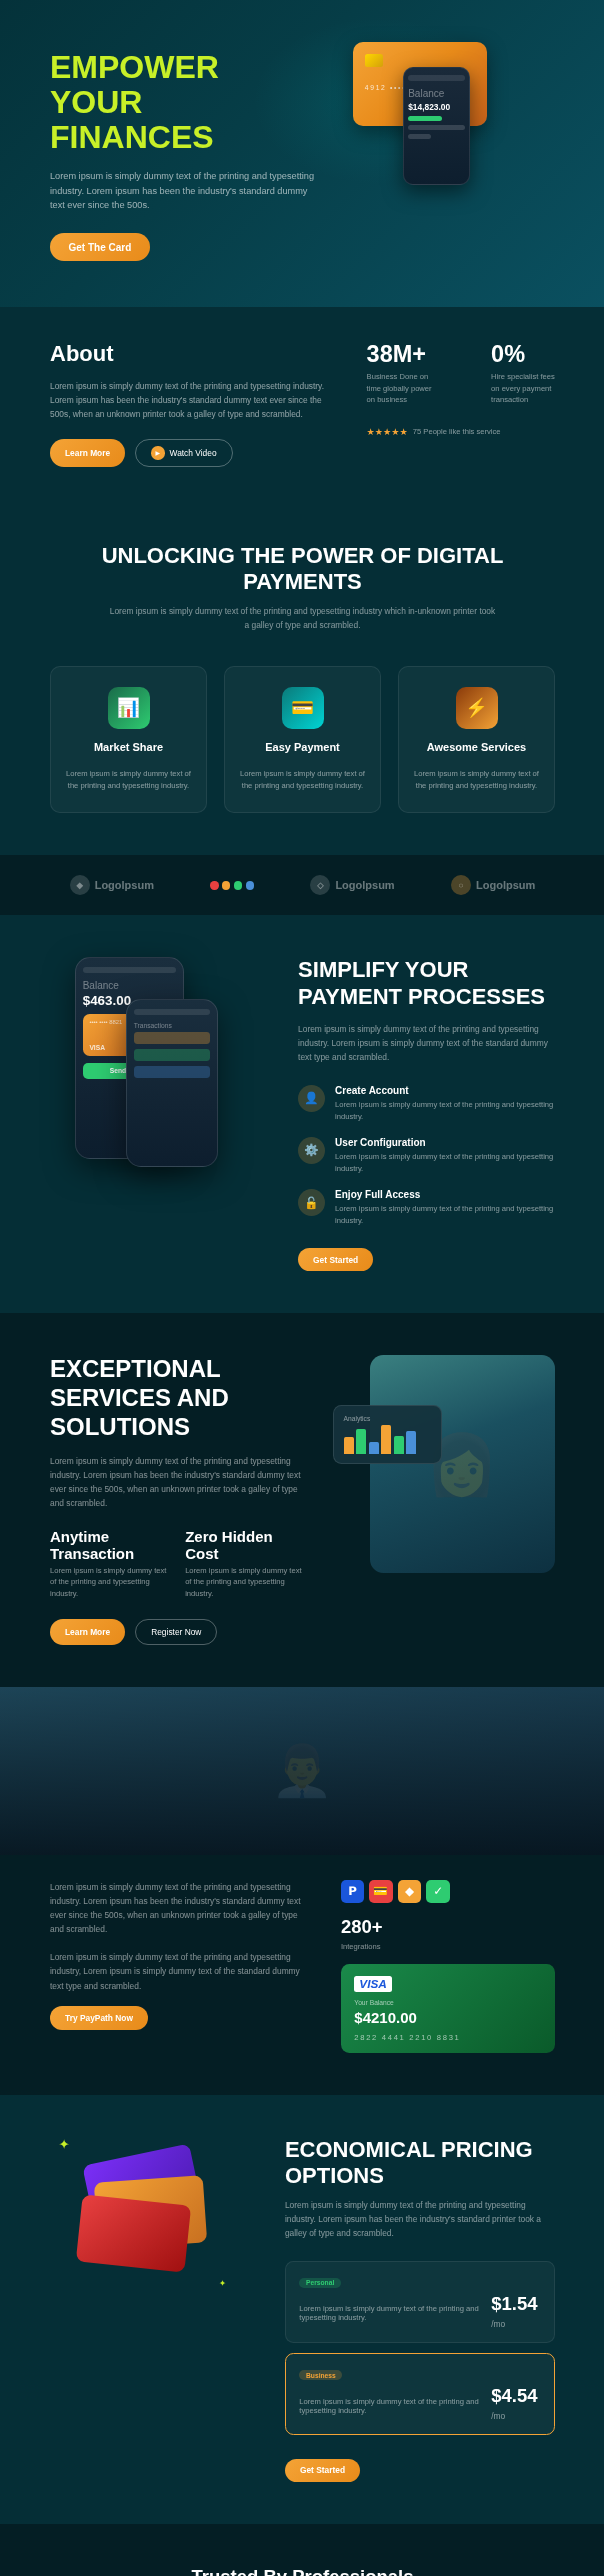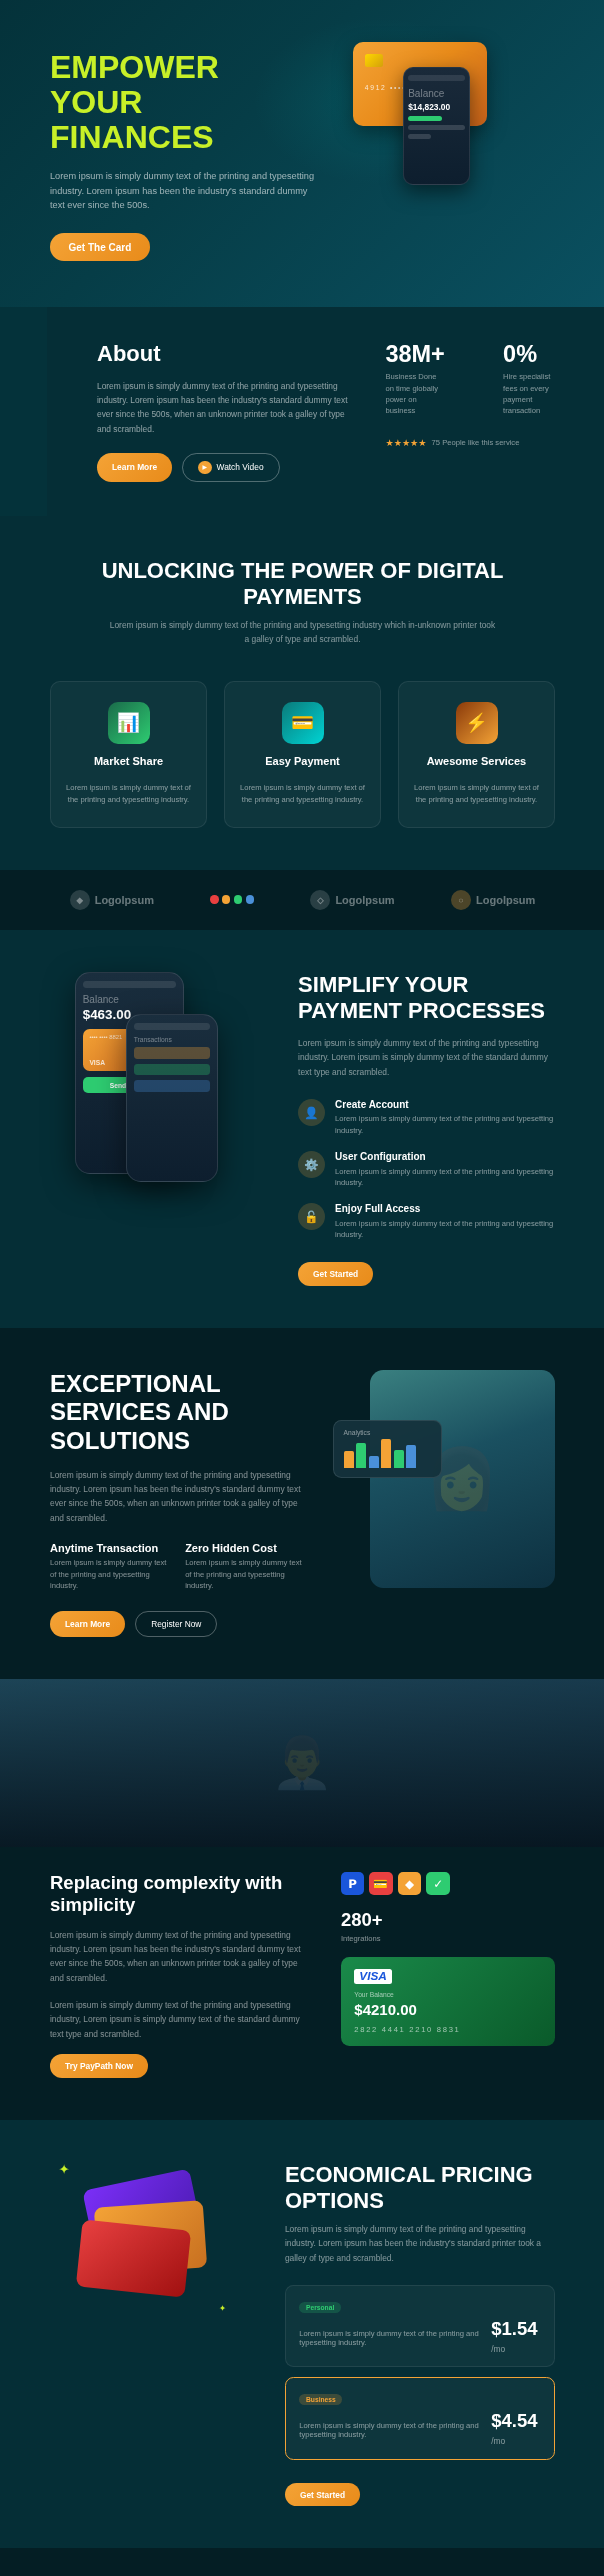"About" .about-section { margin-left: 47px -> none }
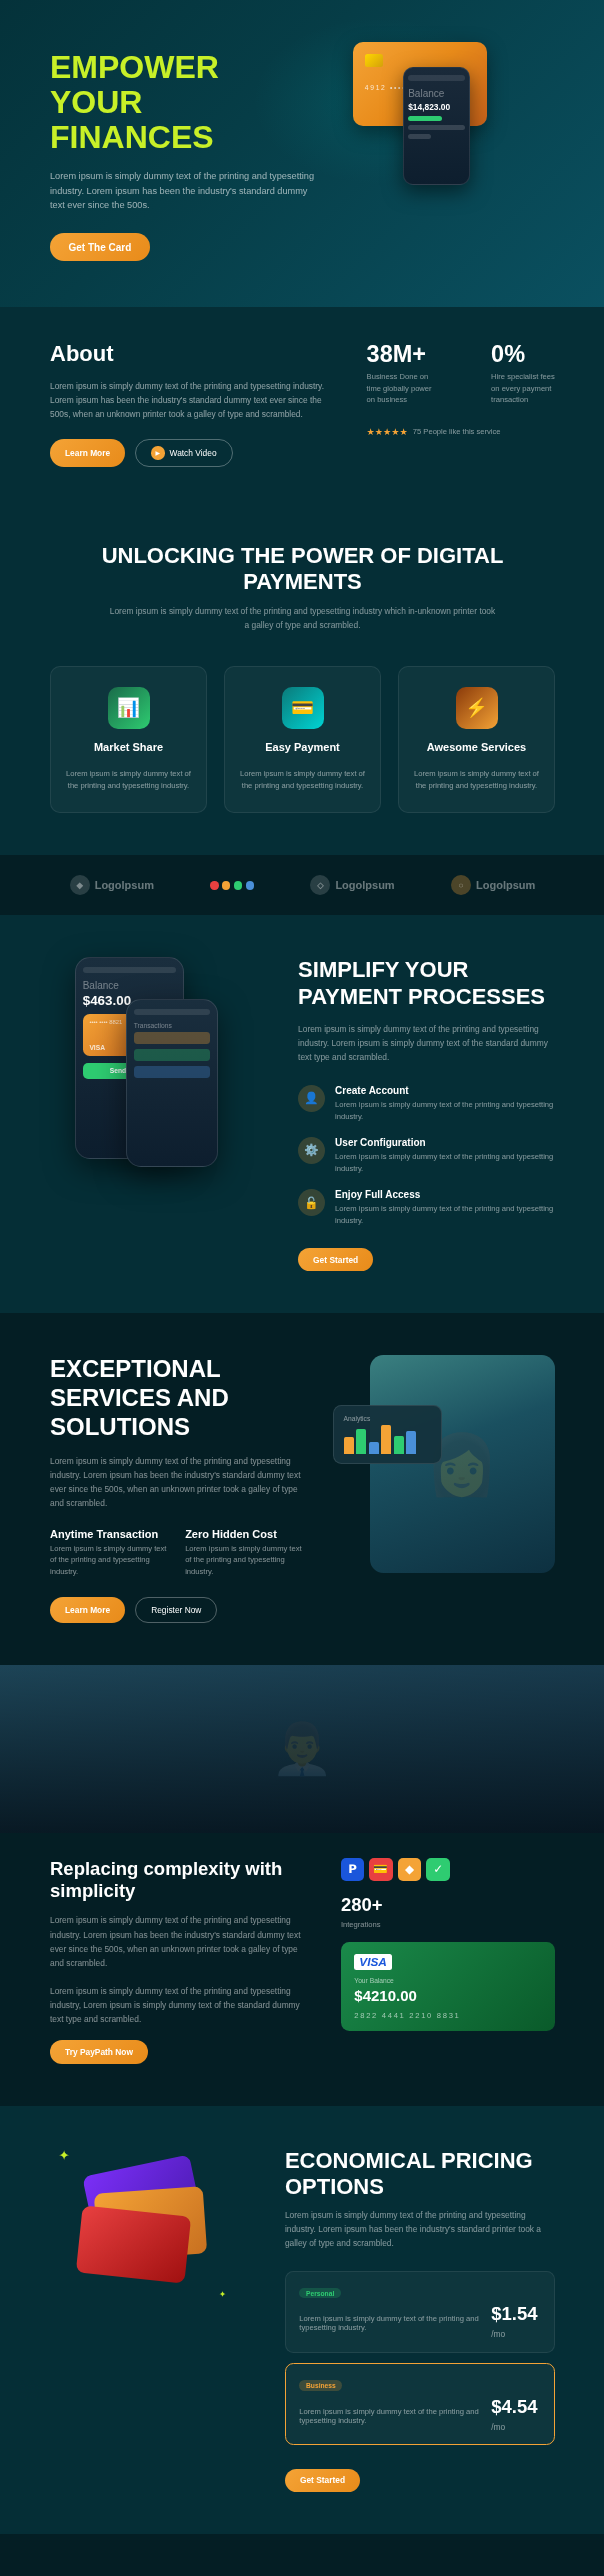"Anytime Transaction" .service-item h4 { font-size: 11px -> 15px }
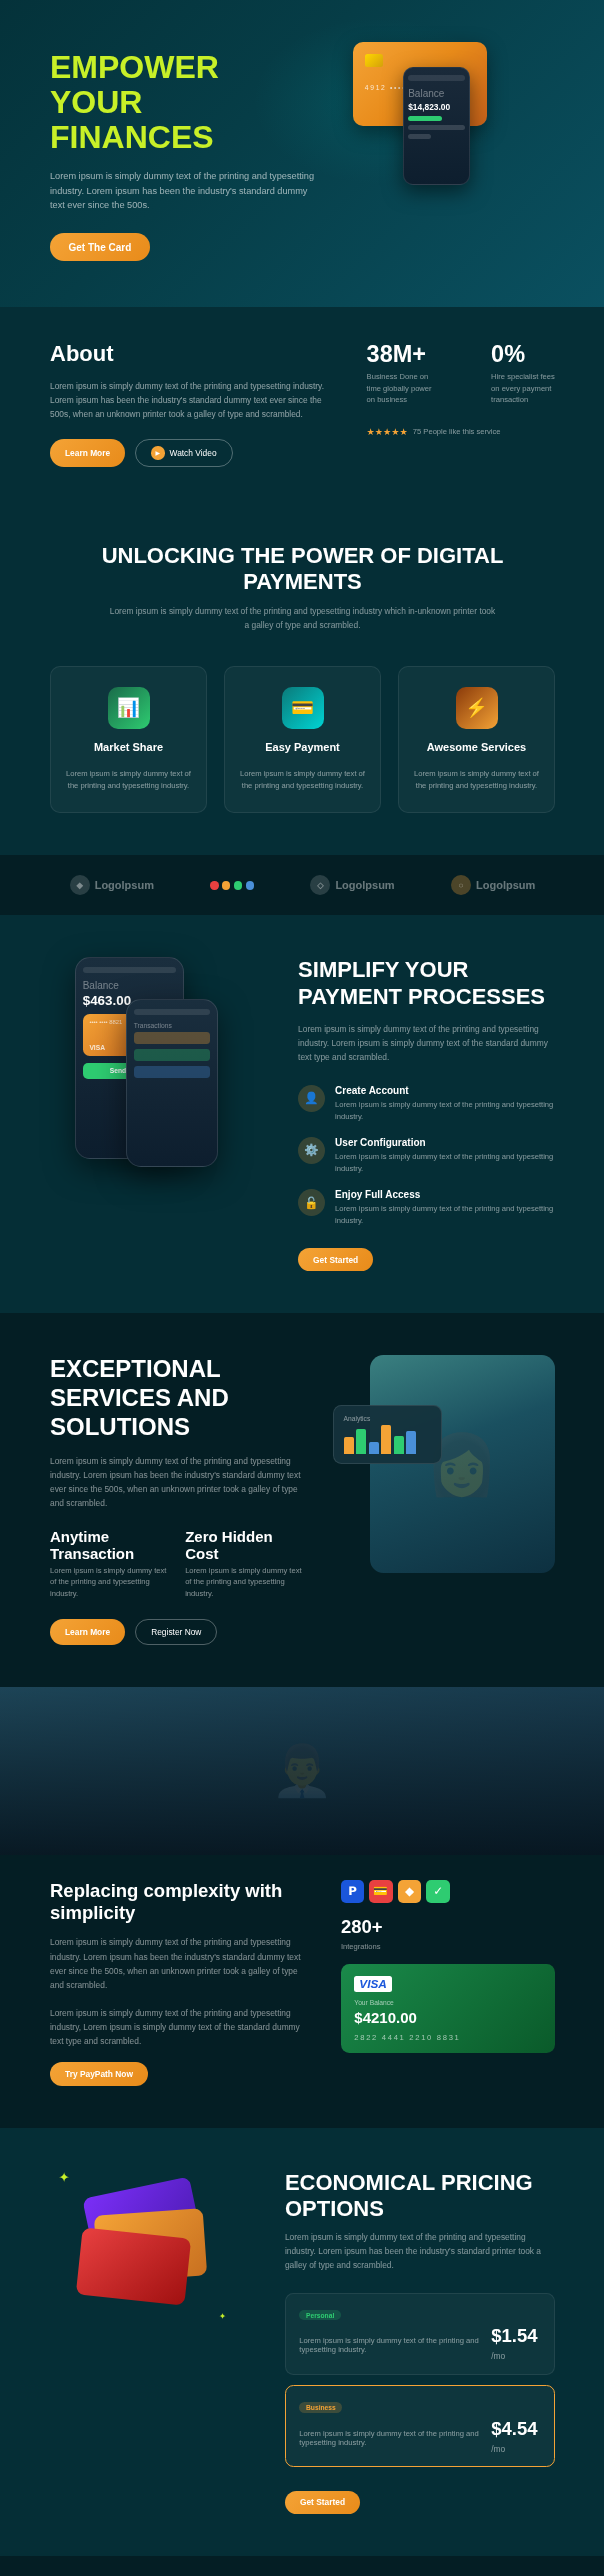"Replacing complexity with simplicity" h2.replace-title { html: <h2>Replacing complexity with simplicity</h2> -> none }
